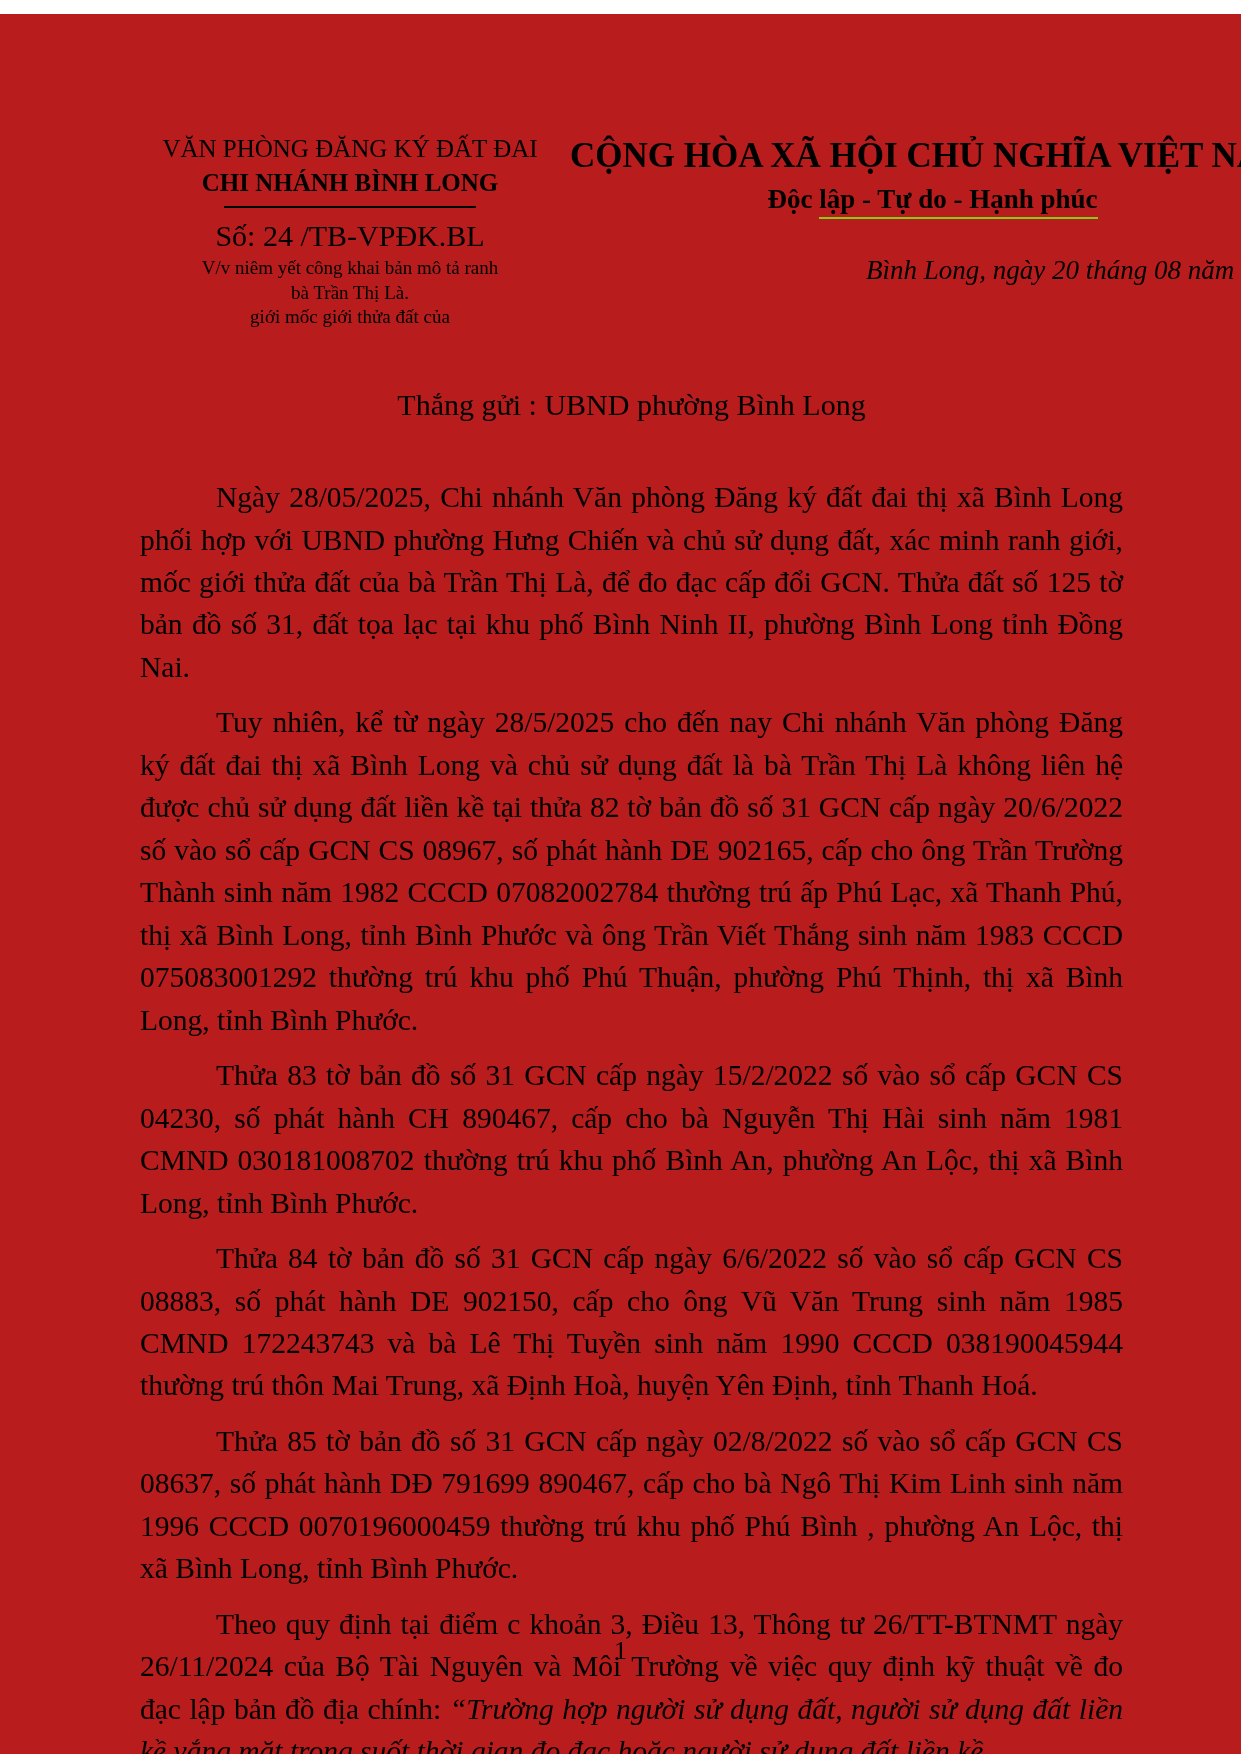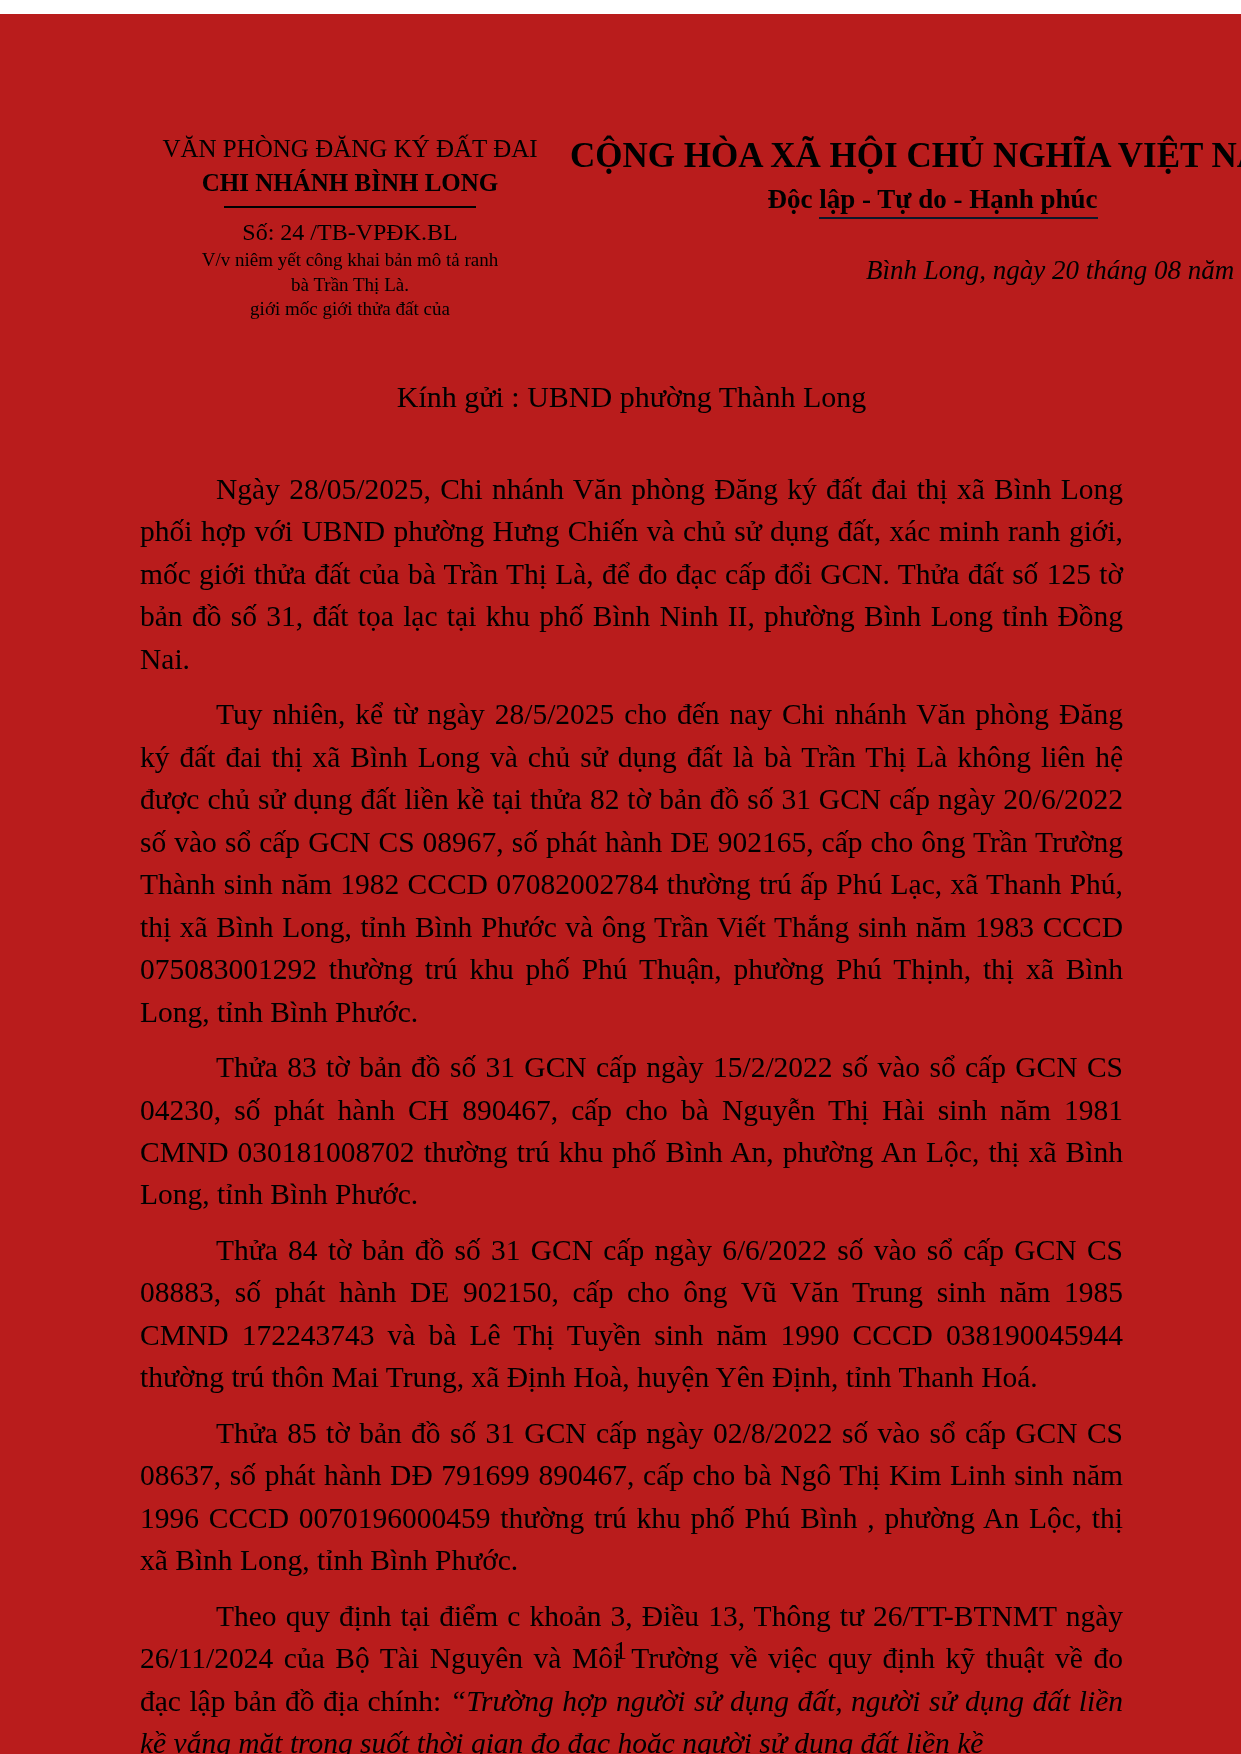"lập - Tự do -" .motto .u { border-bottom: 2px solid #0f172a -> 2px solid #84cc16 }
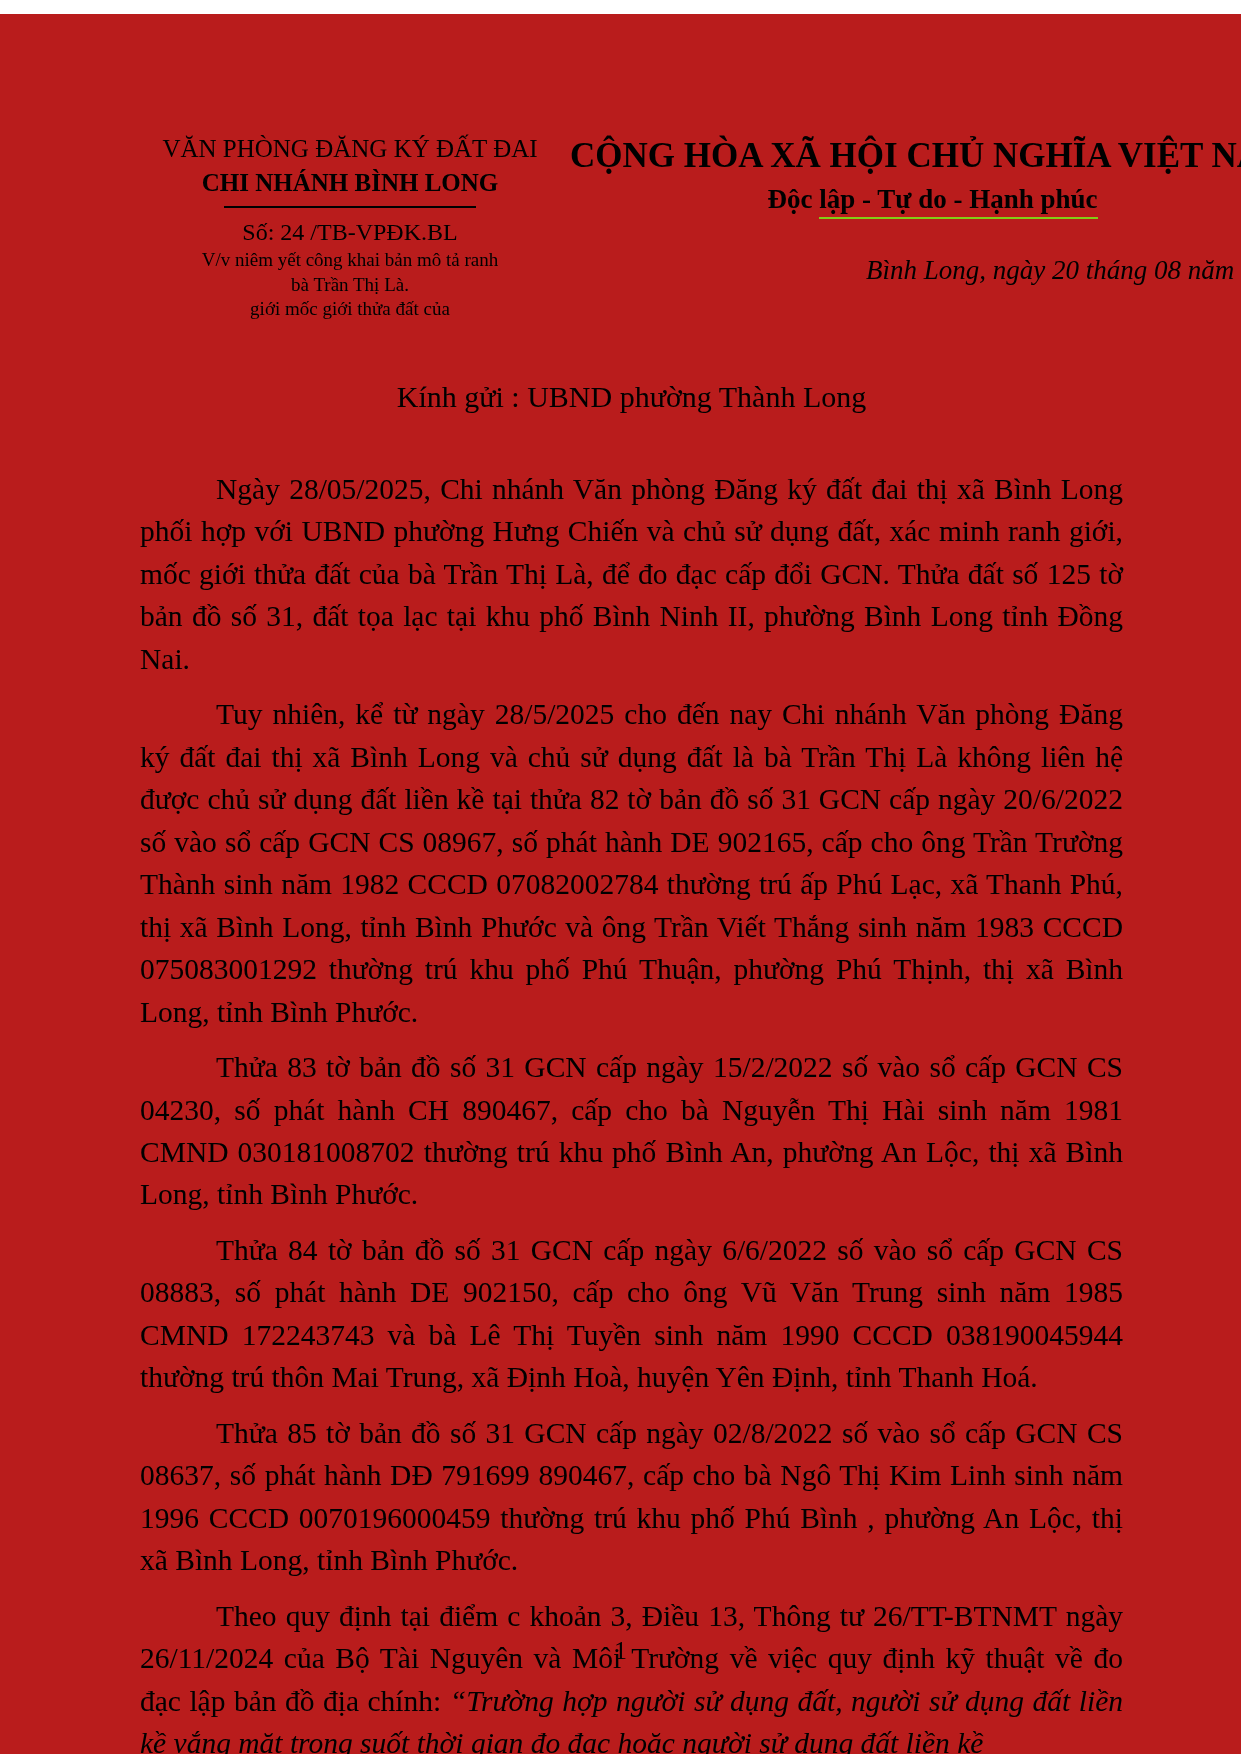"Số: 24 /TB-VPĐK.BL" .doc-number { font-size: 24px -> 30px }
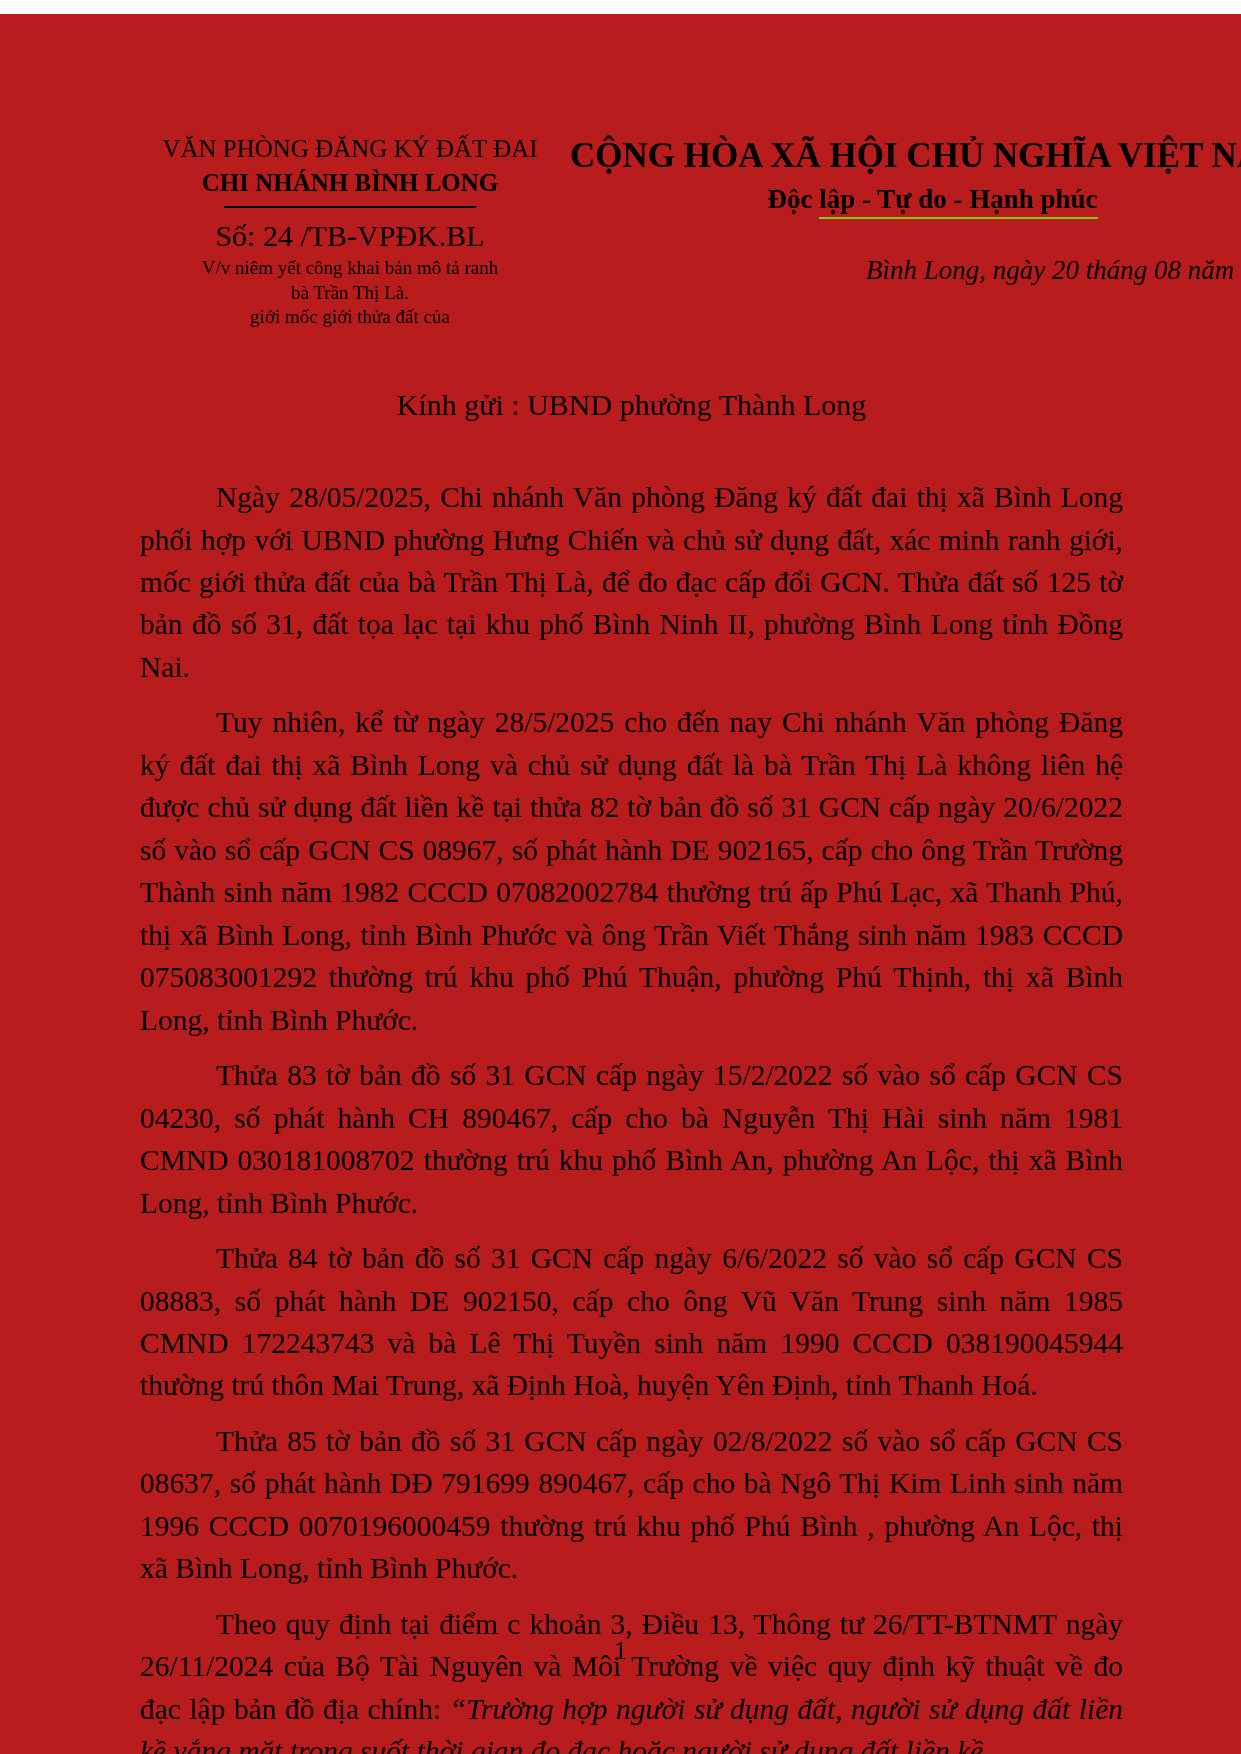"Kính gửi : UBND phường" div.salutation { text: Kính gửi : UBND phường Thành -> Thắng gửi : UBND phường Bình }
